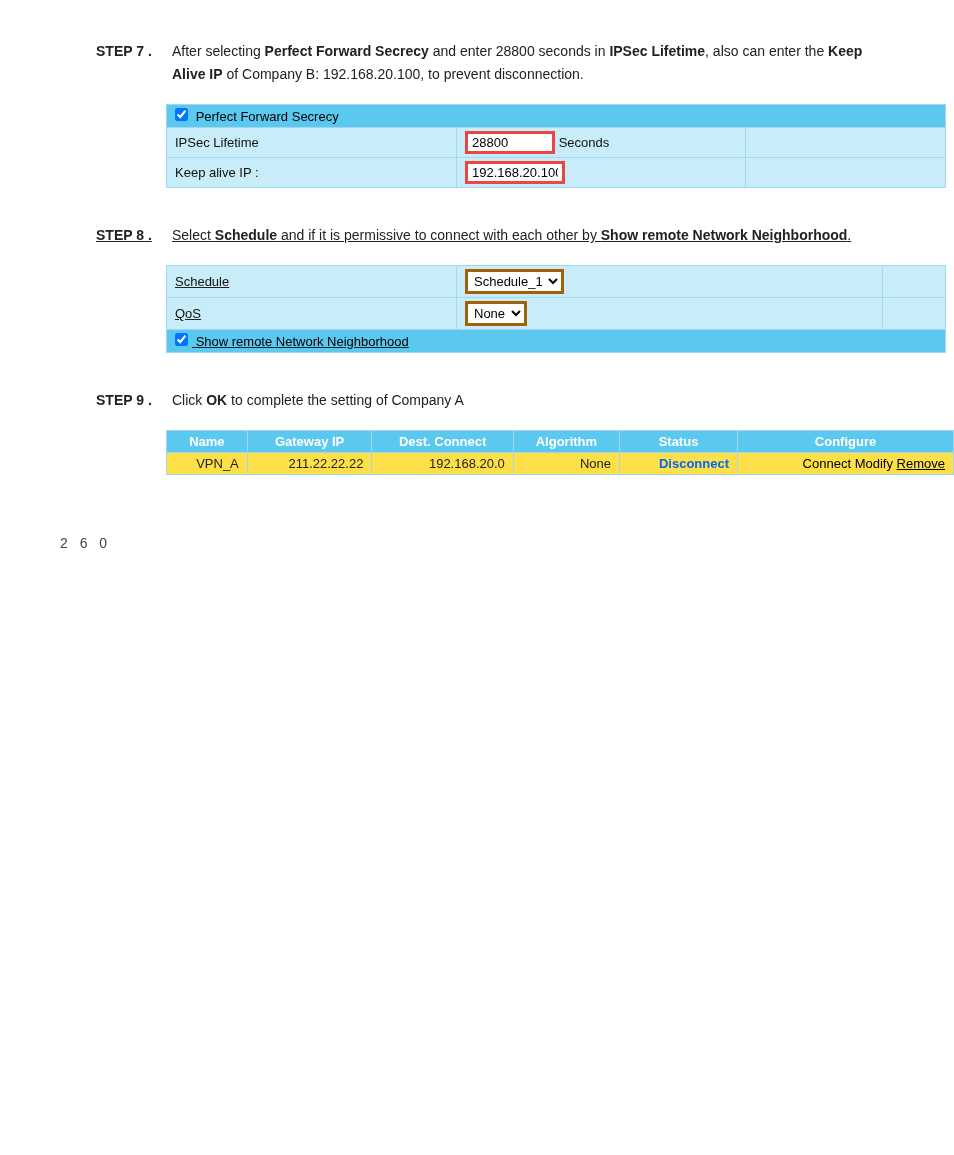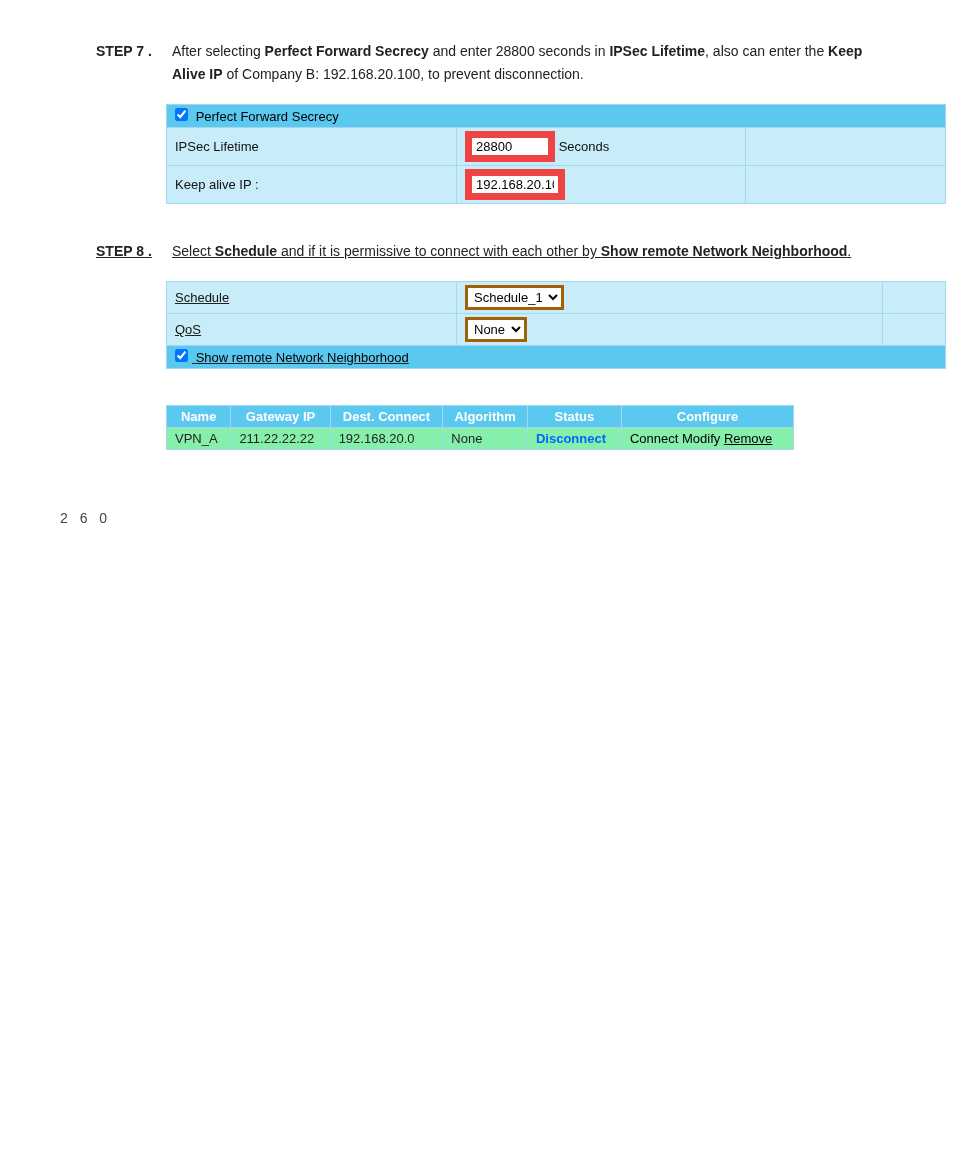"28800" input[type="text"] { border: 7px solid #ef4444 -> 3px solid #ef4444 }
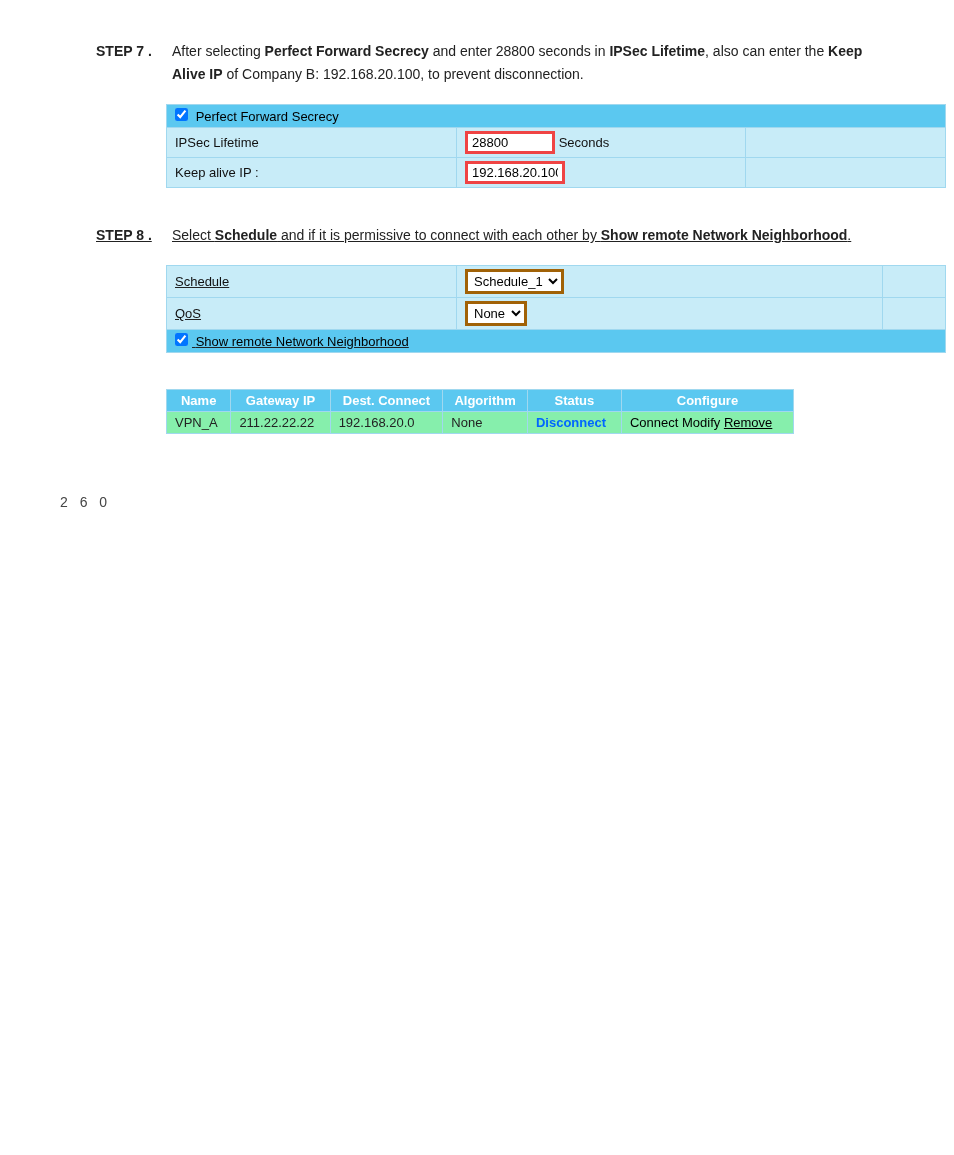"STEP 9 ." div.step-text { html: none -> <div> <span>STEP 9 .</span> <span> <span>Click </span><b>OK</b><span> to complete the setting of Company A</span> </span> </div> }
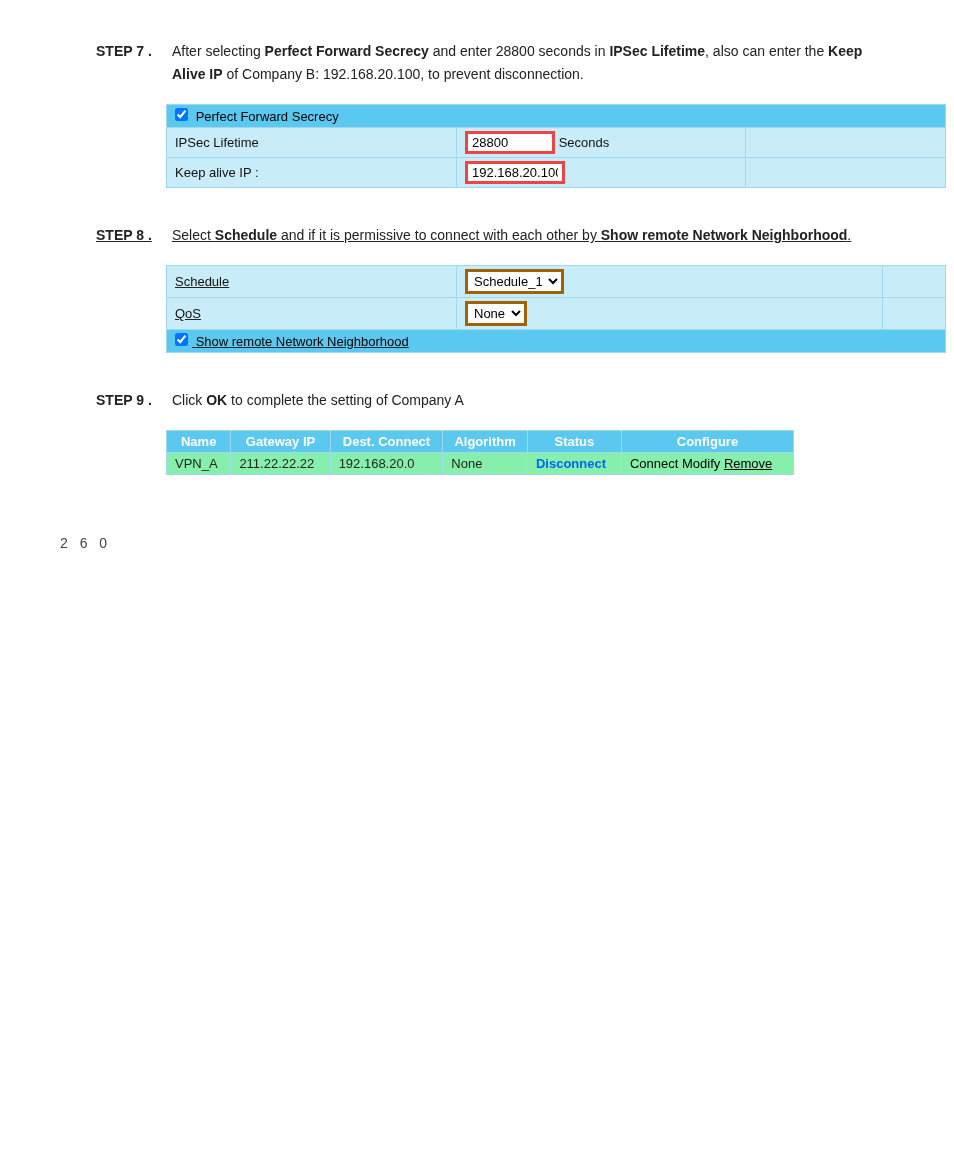"Name" .vpn-table { width: 628px -> 788px }
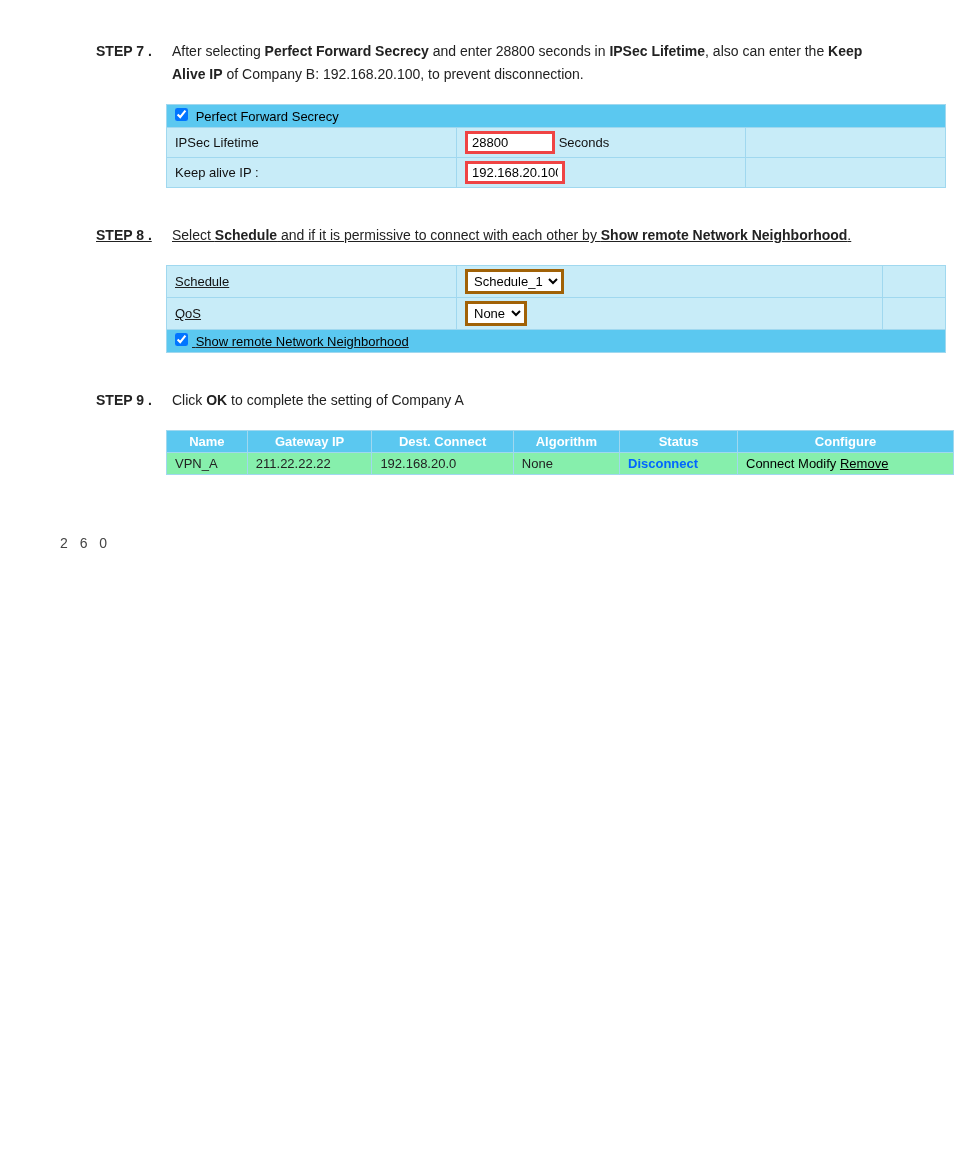"VPN_A" .vpn-table td { background: #86efac -> #fde047; text-align: left -> right }
